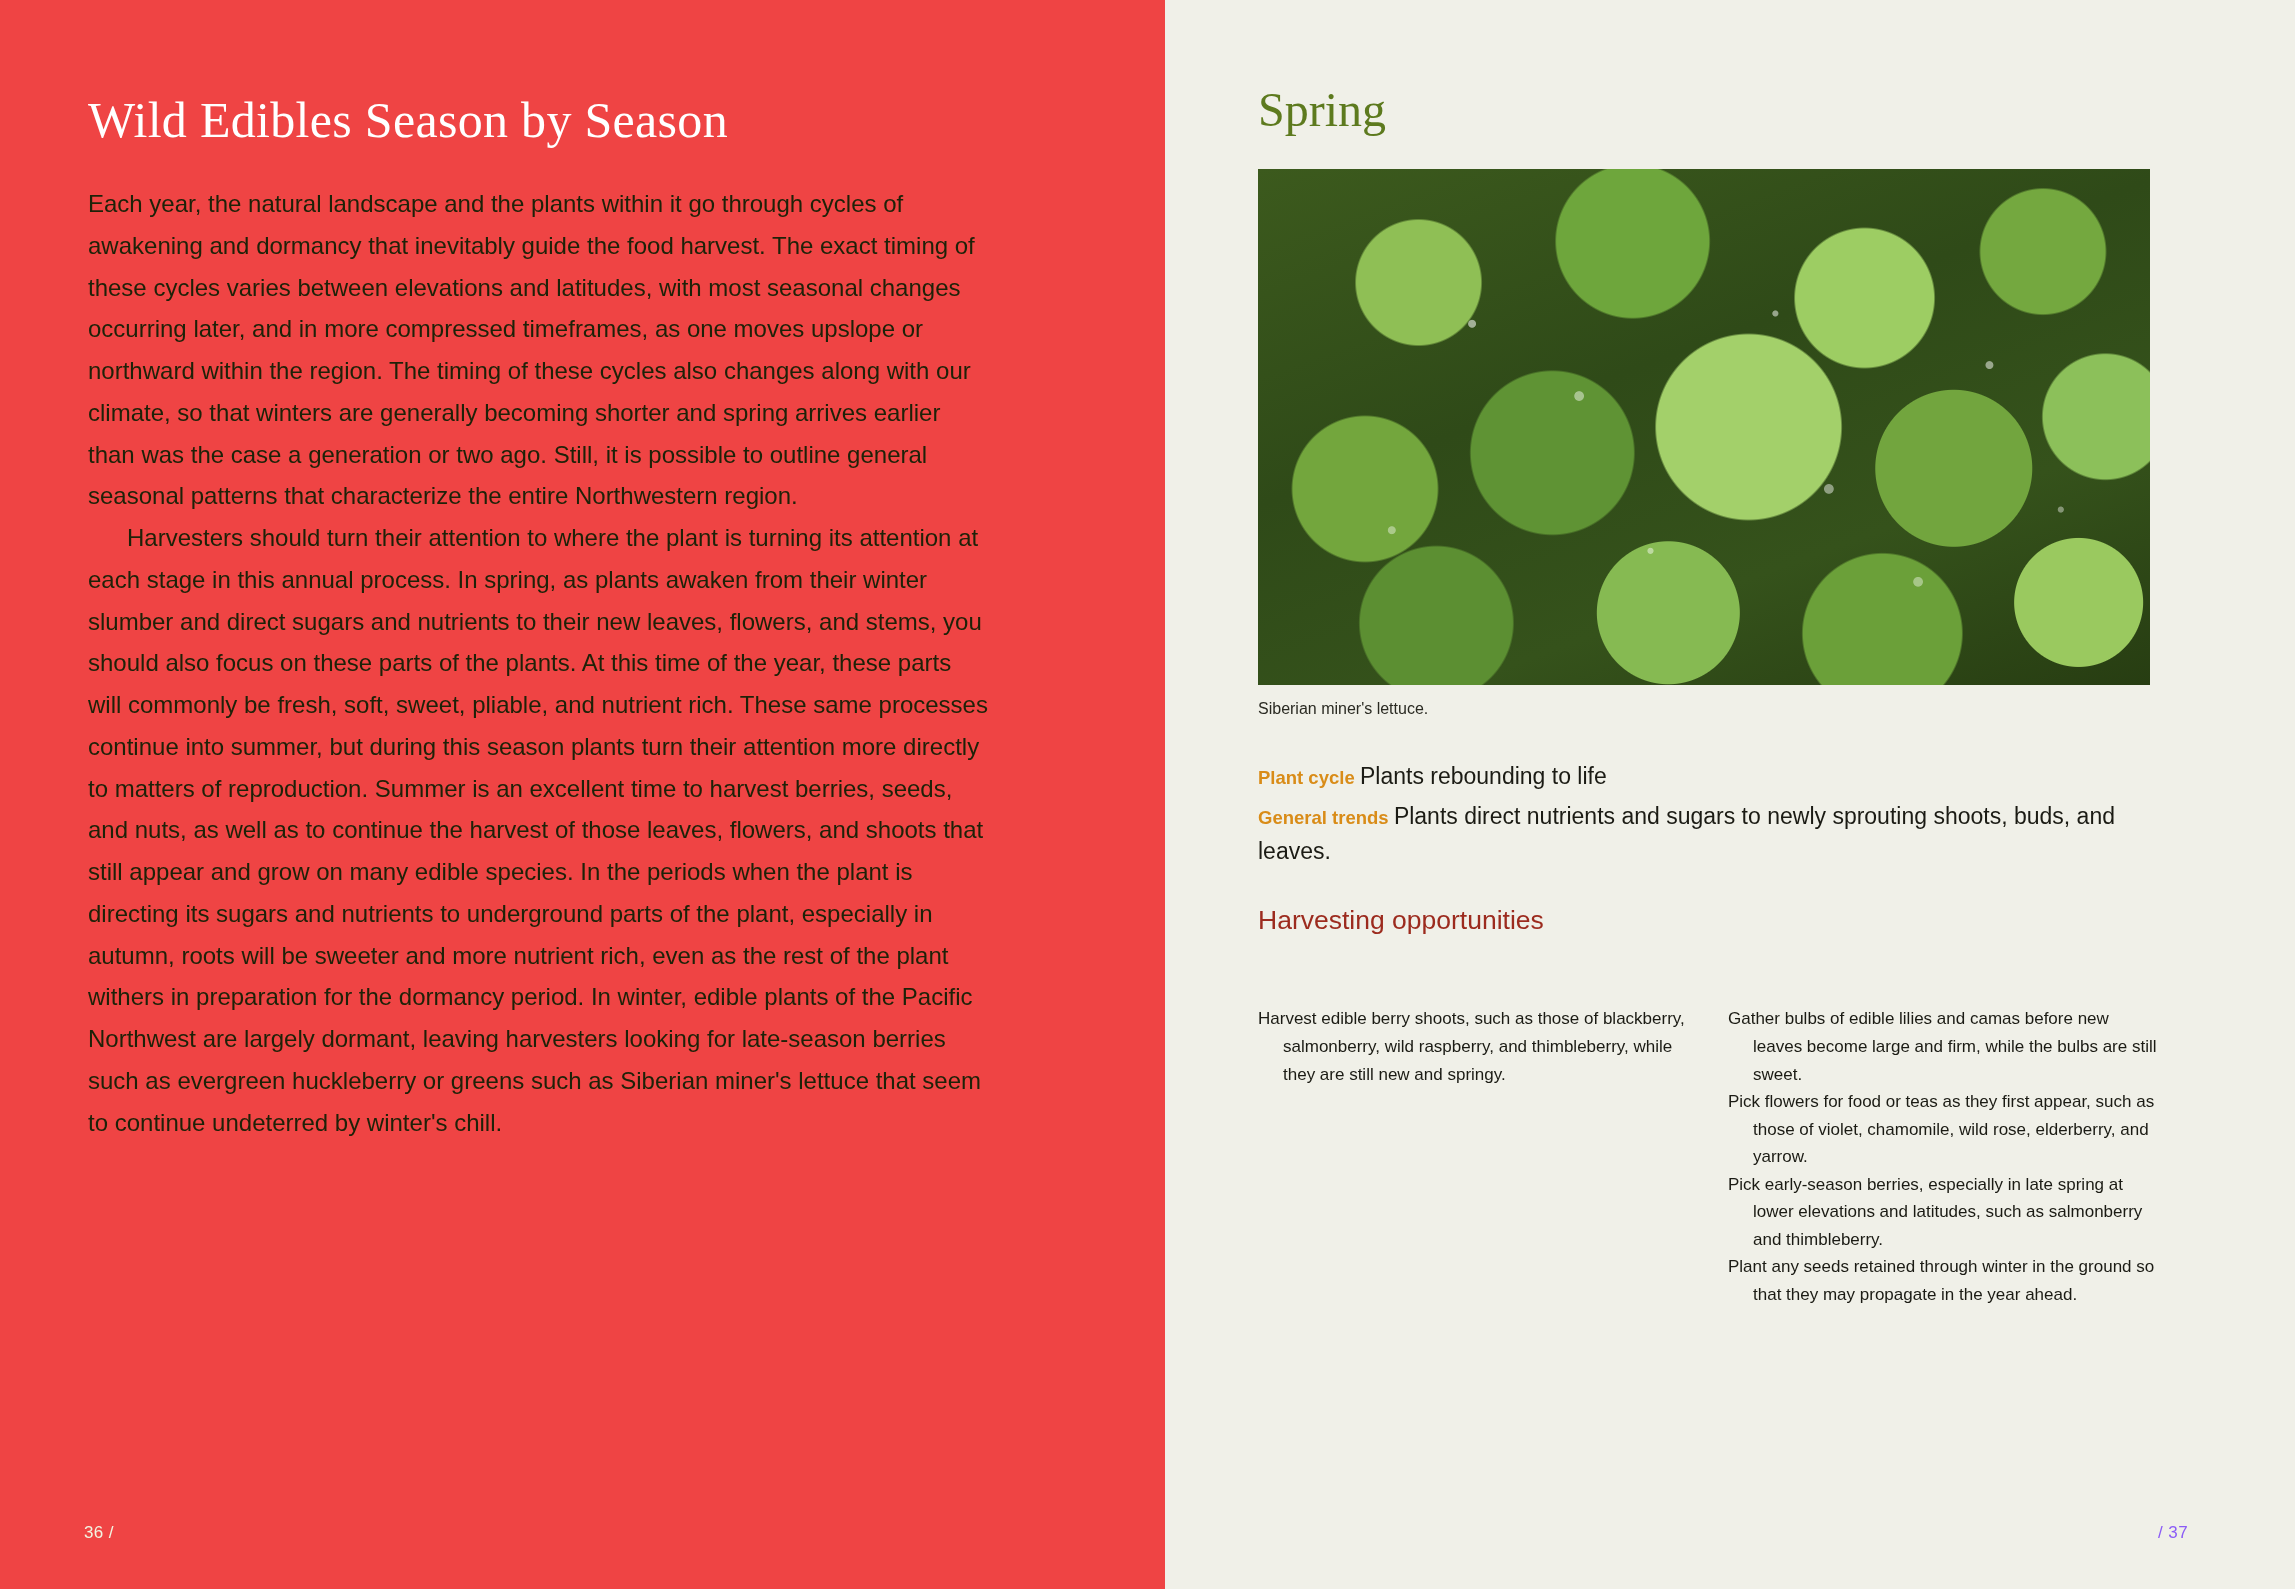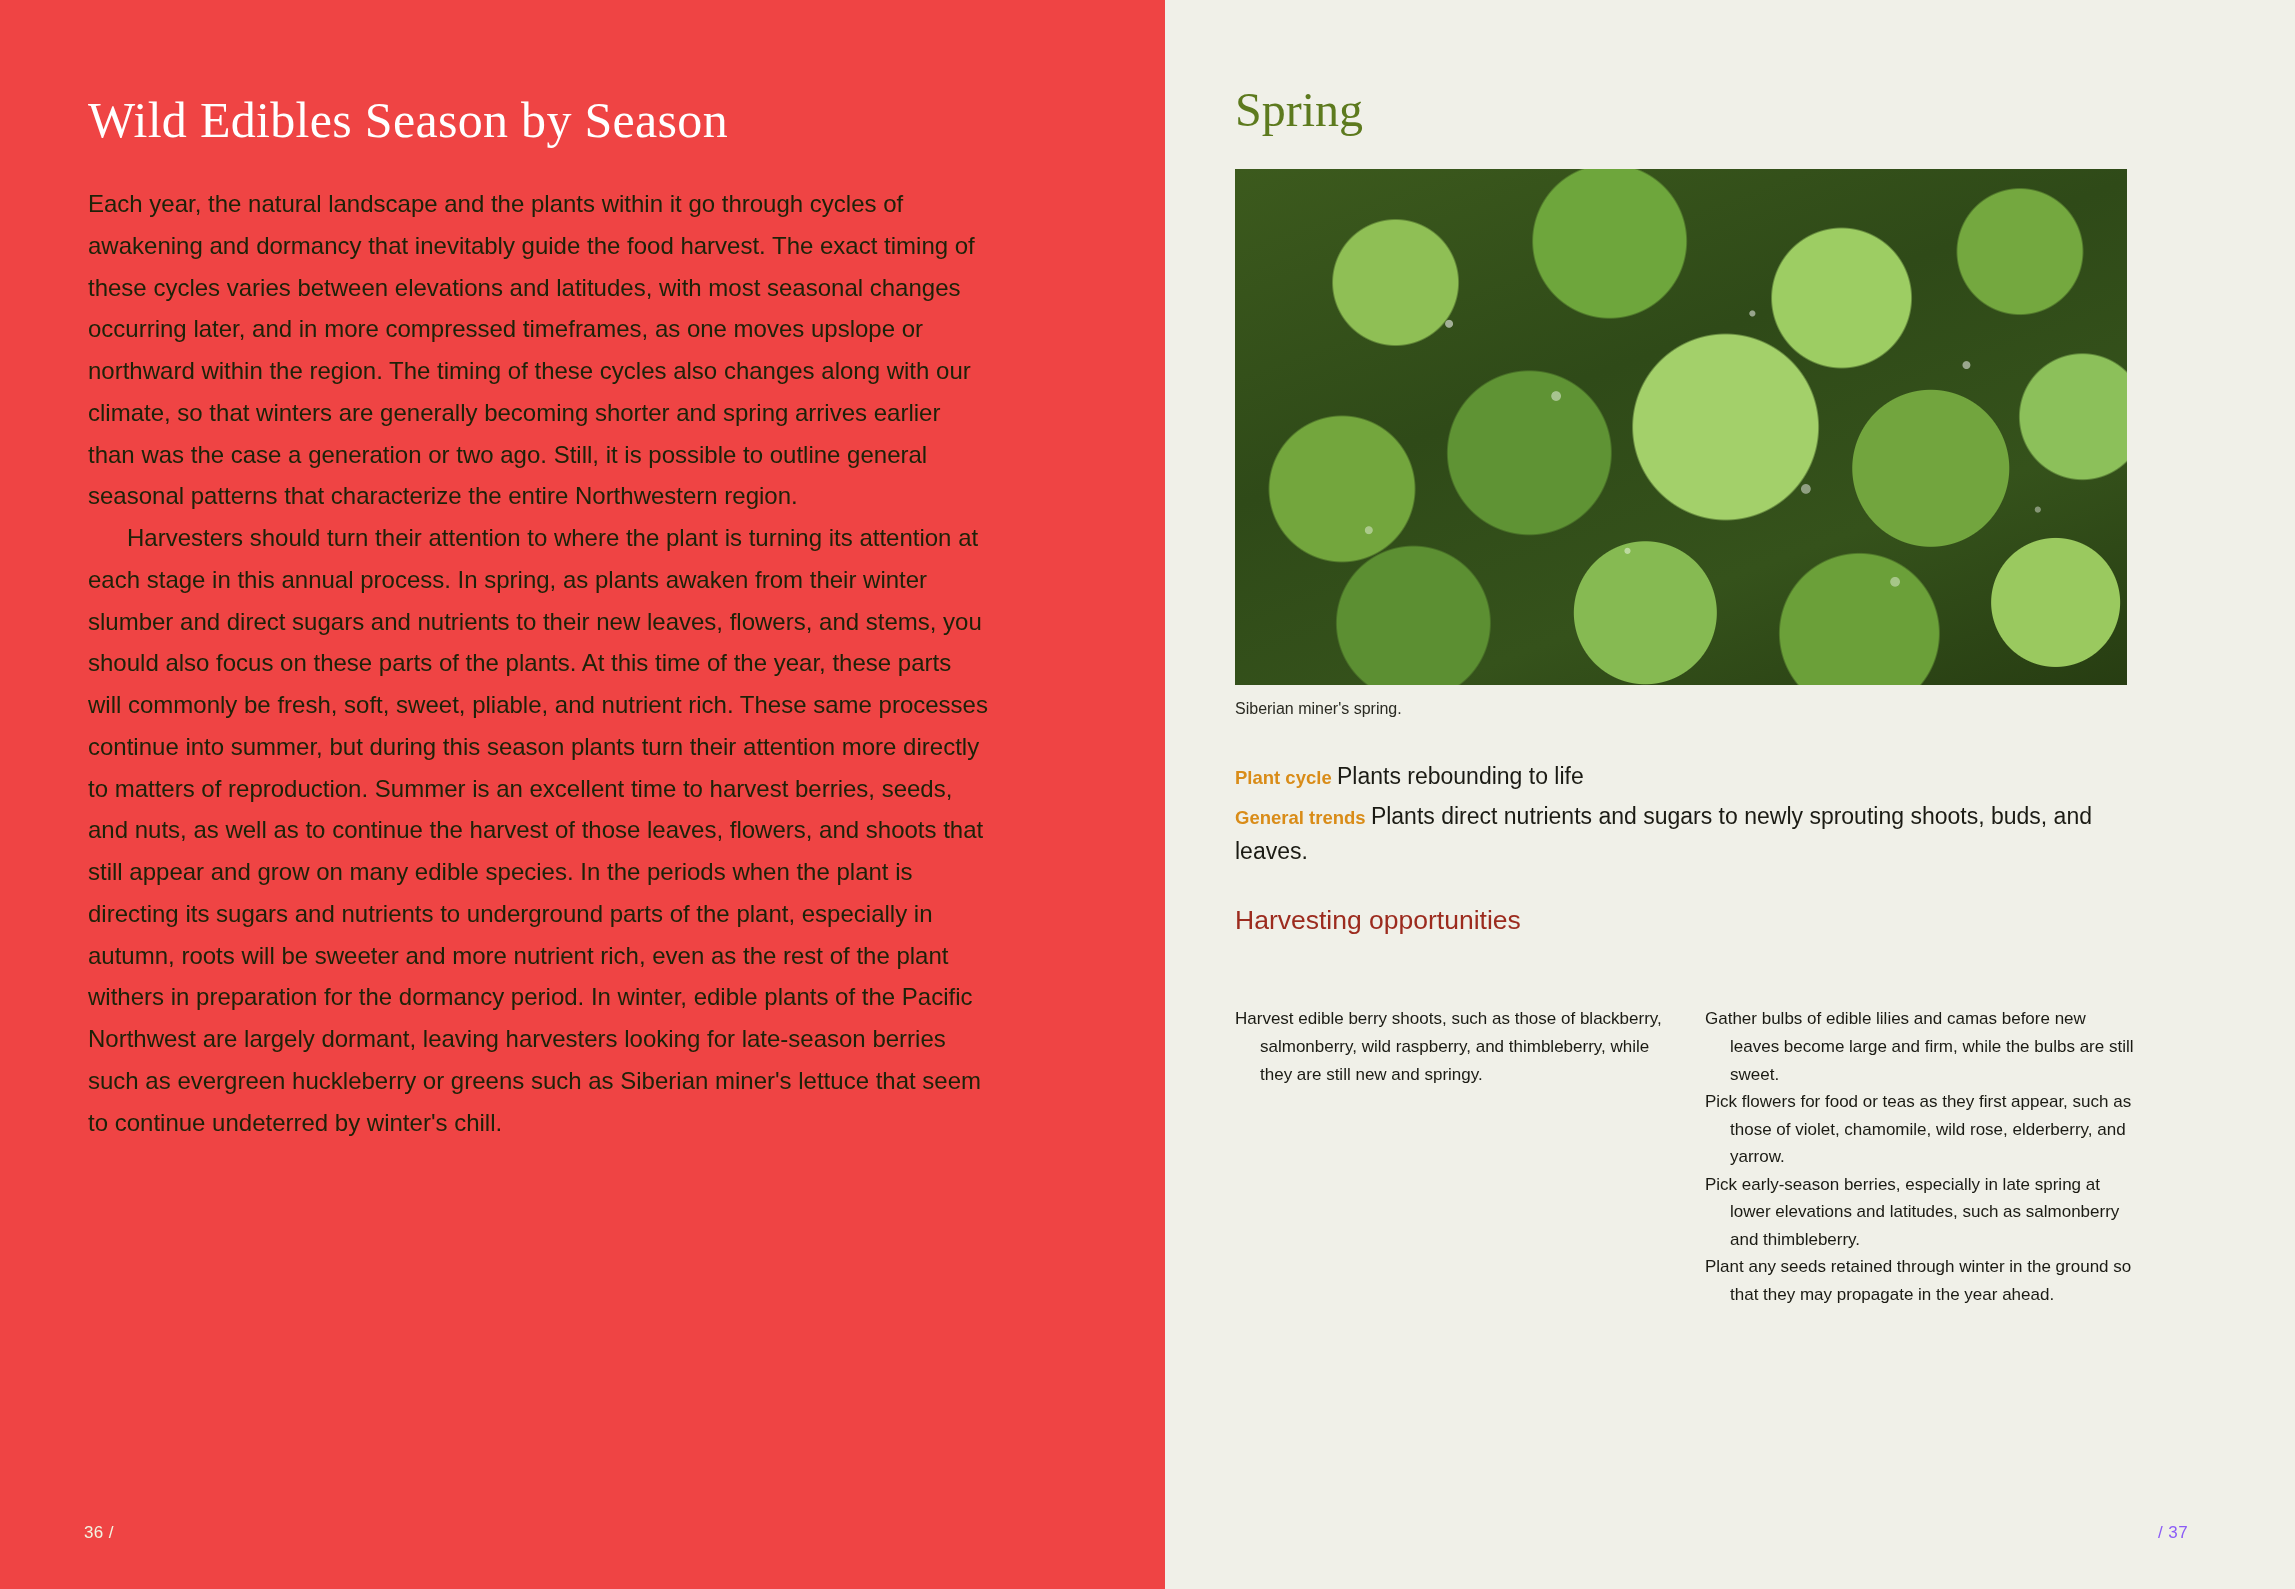"Spring" .page-right { padding: 84px 97px 0 70px -> 84px 97px 0 93px }
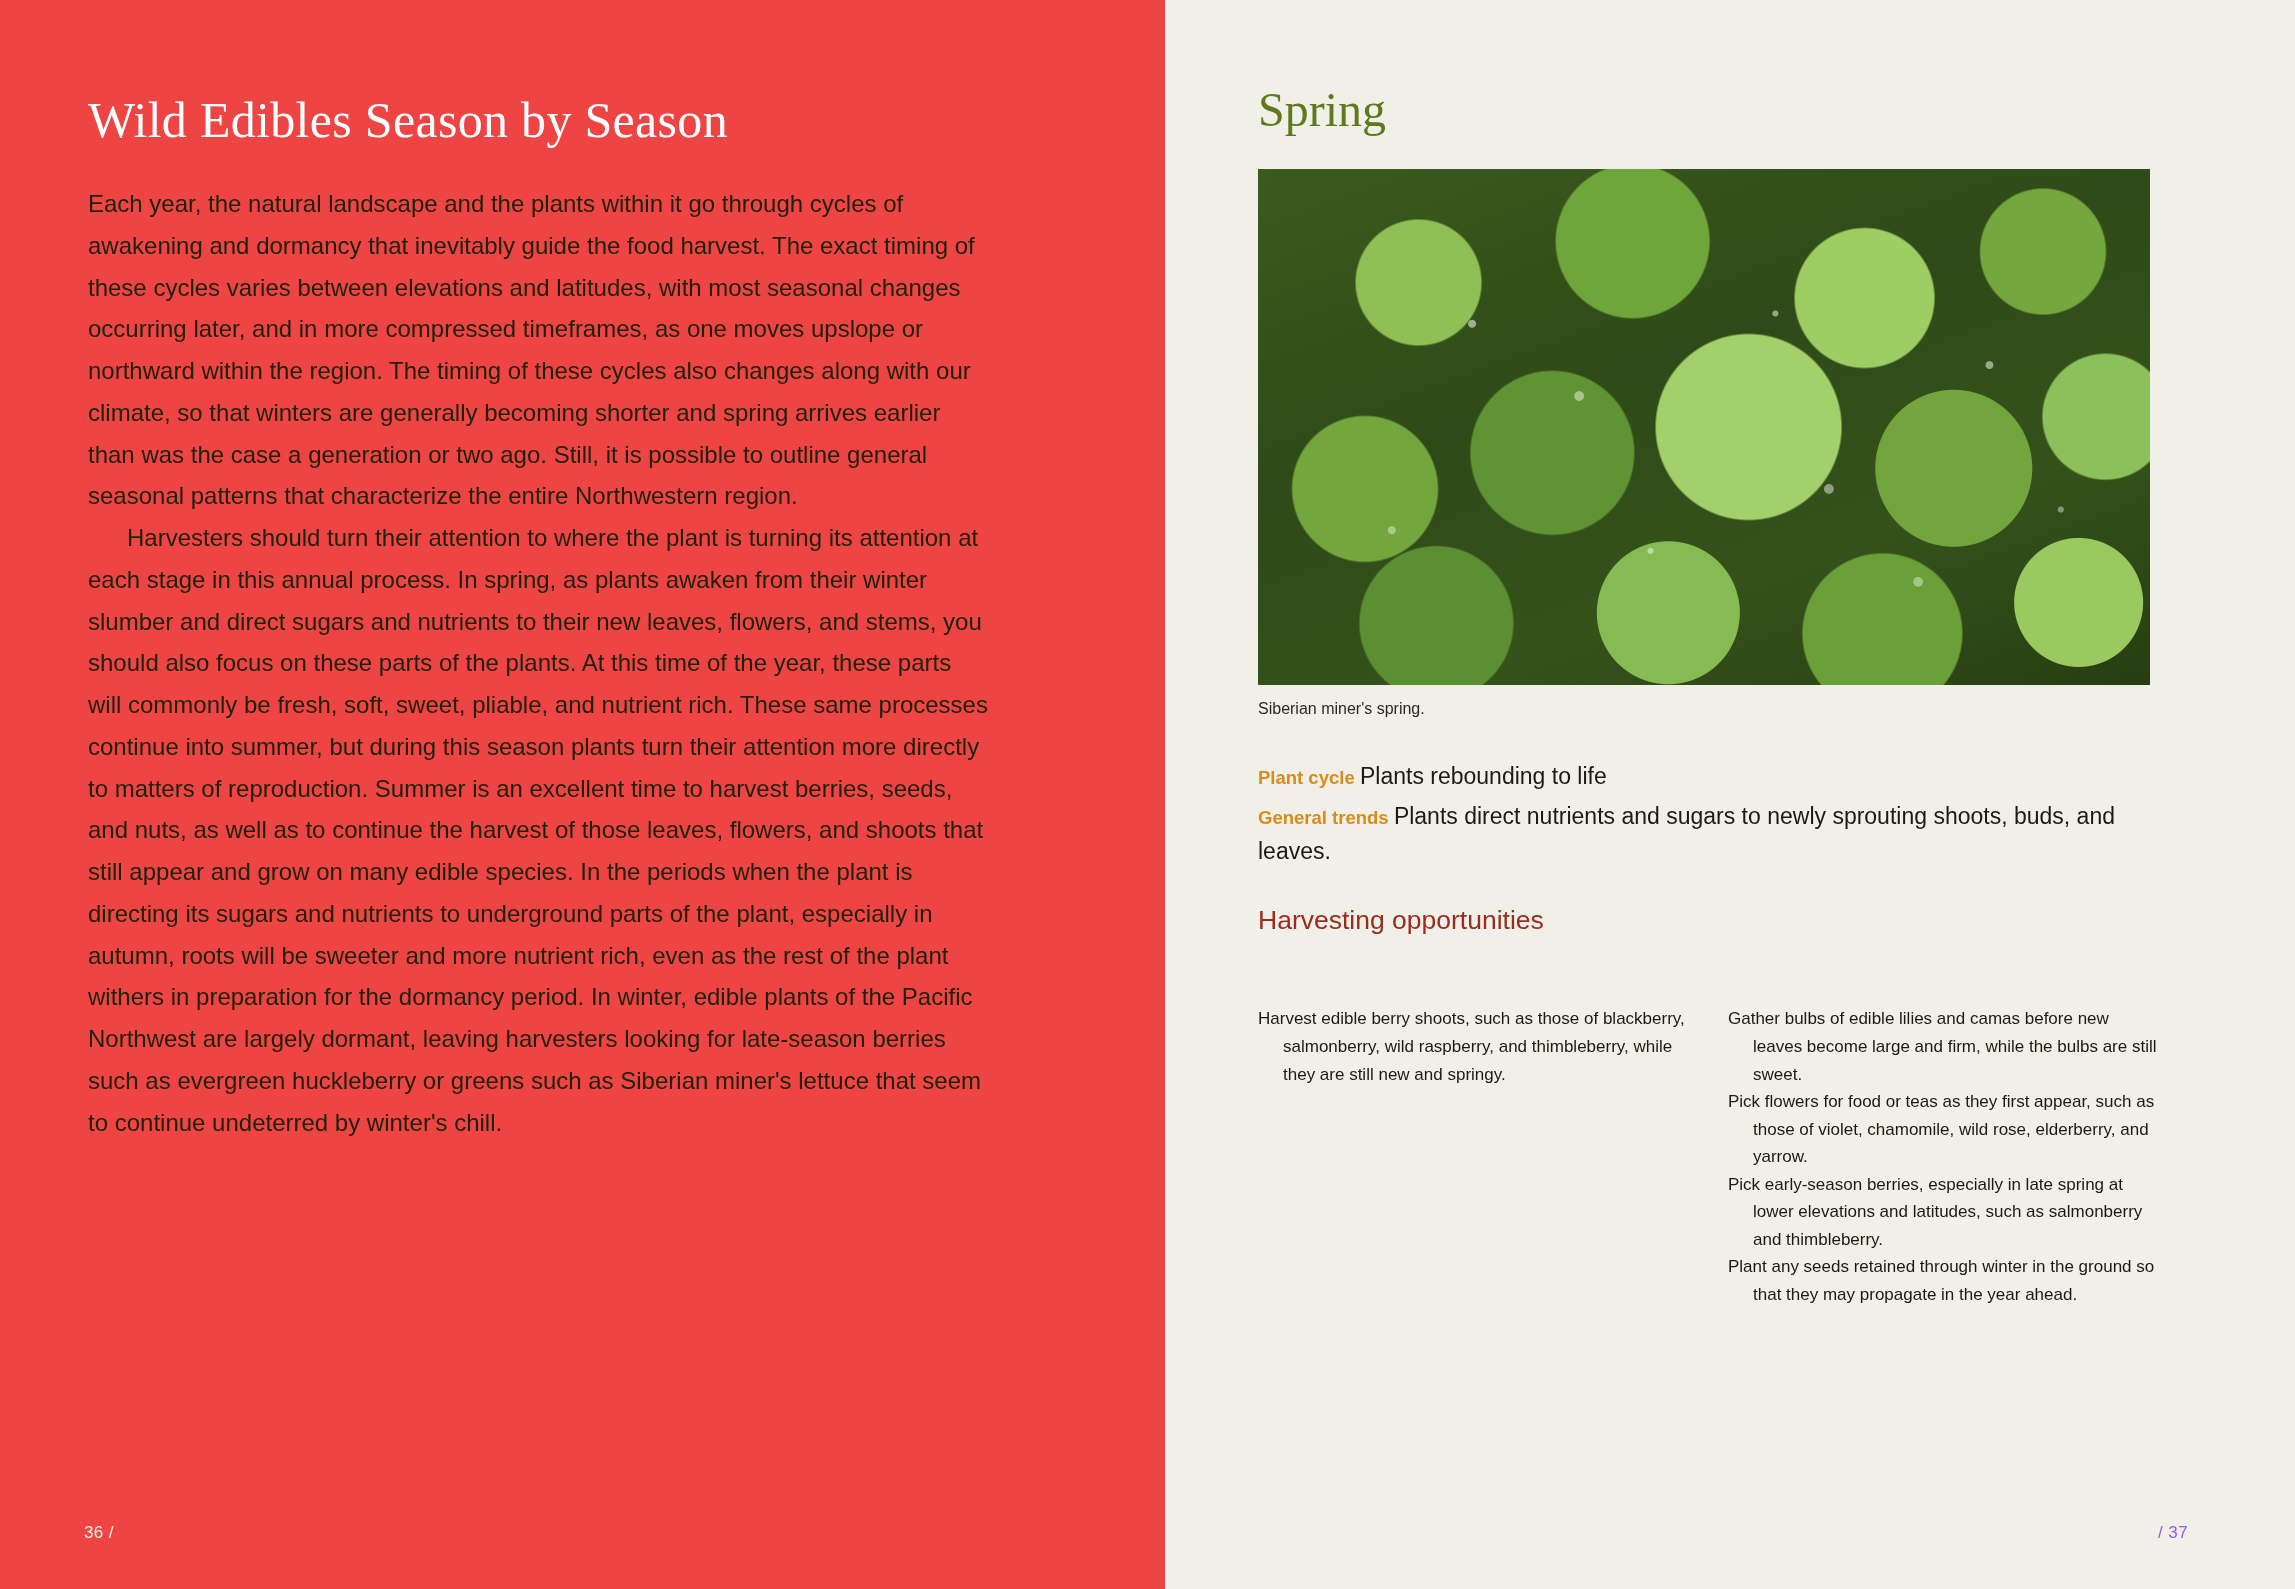"Siberian miner's spring." p.caption { text: spring -> lettuce }
